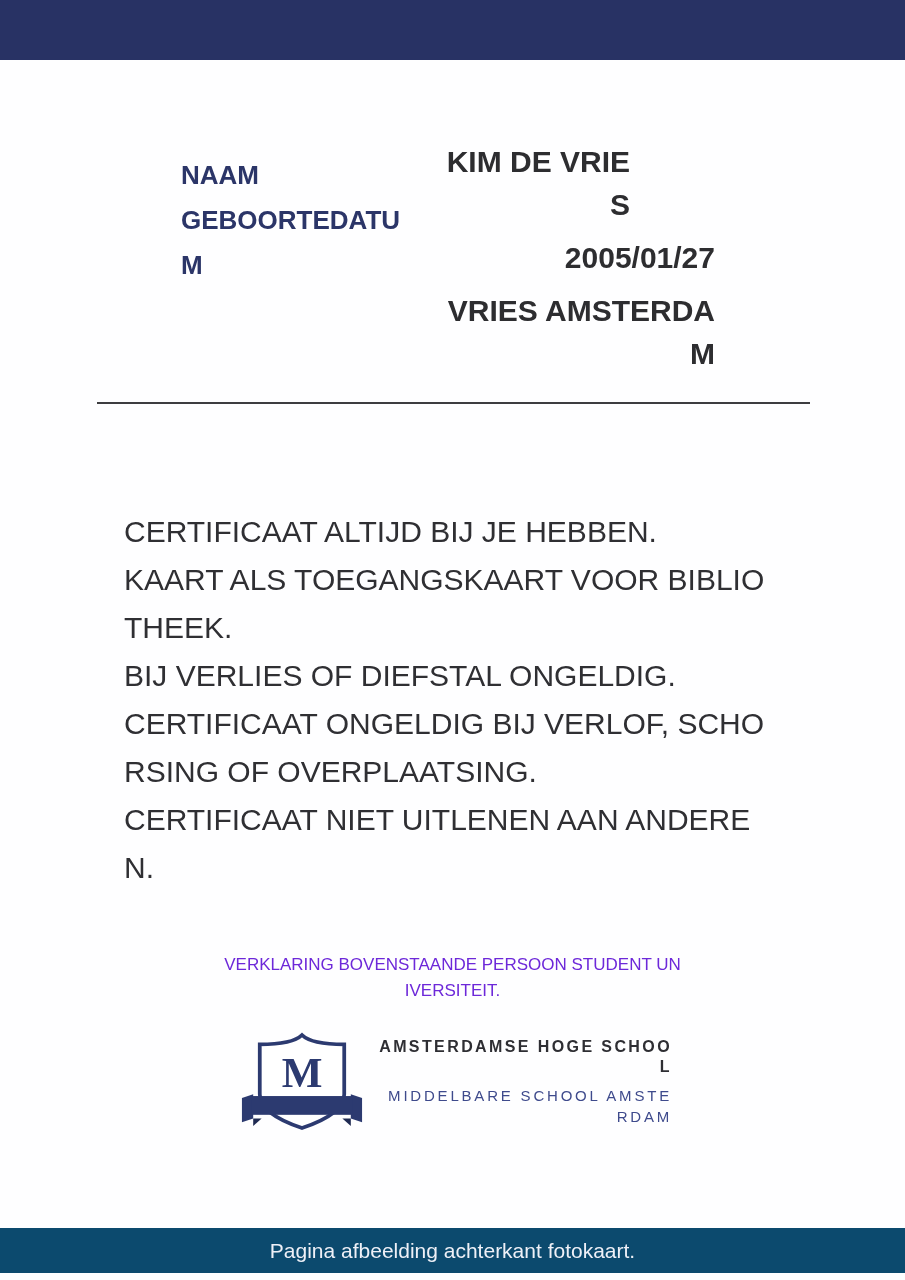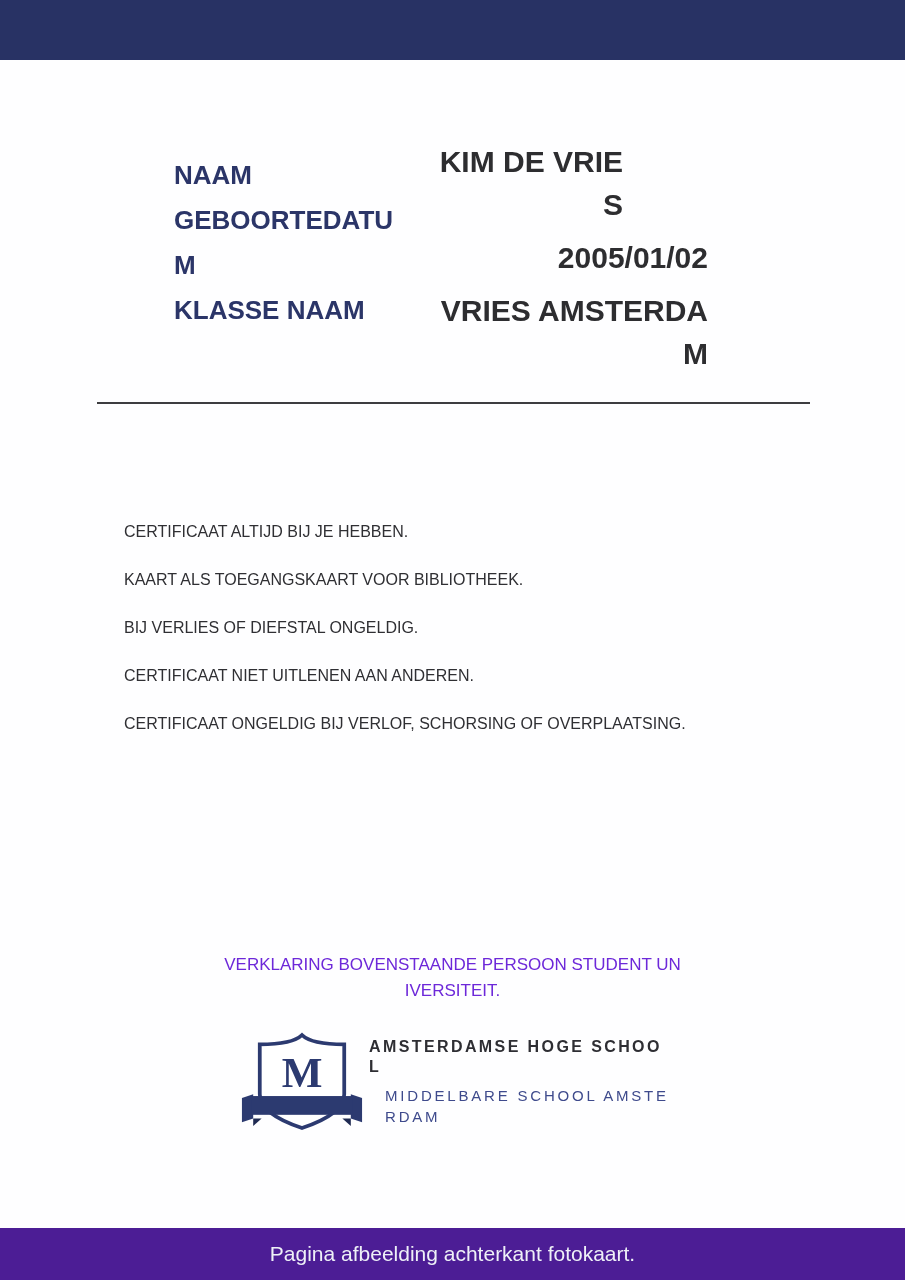"NAAM" .fields { left: 174px -> 181px }
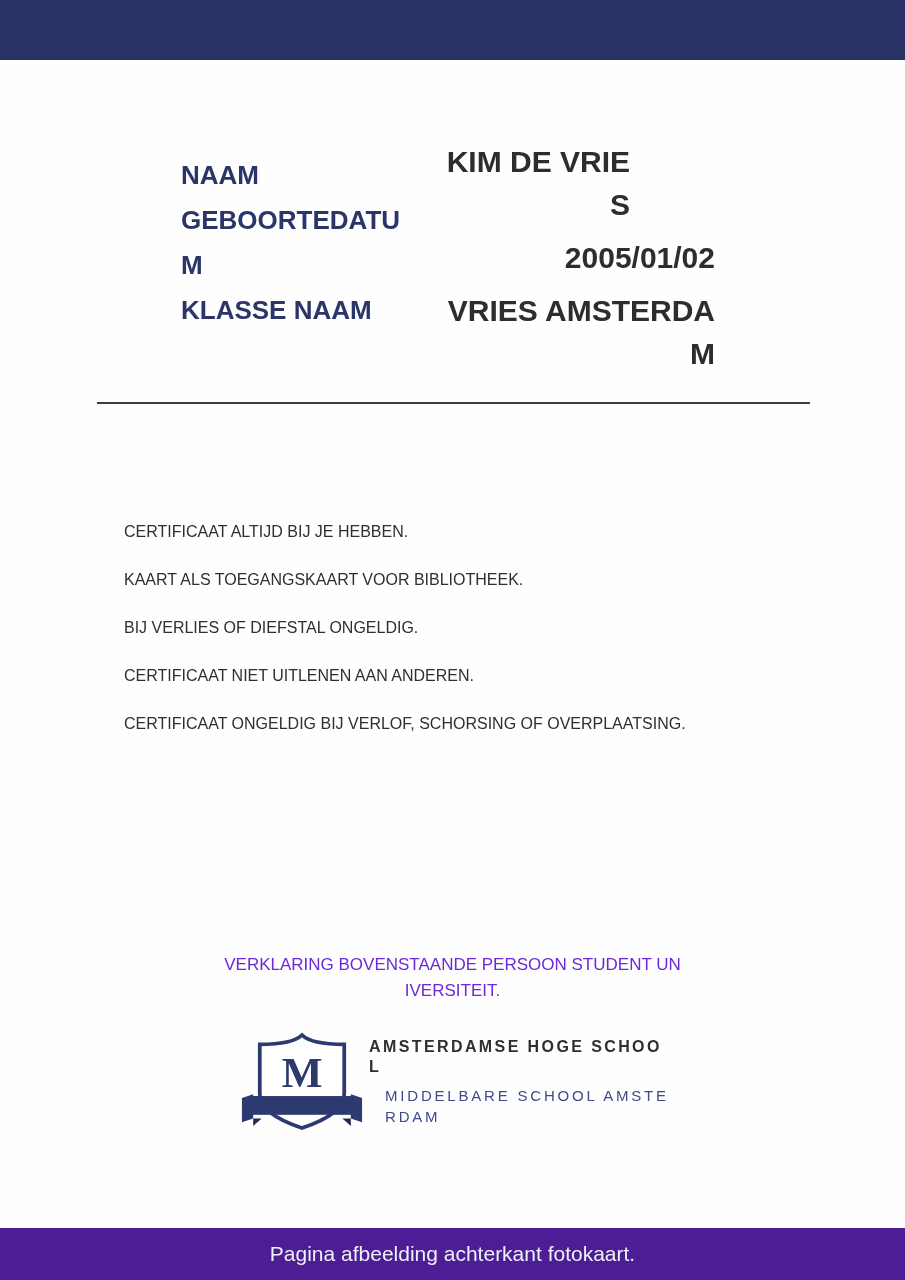"2005/01/02" p { text: 2005/01/02 -> 2005/01/27 }
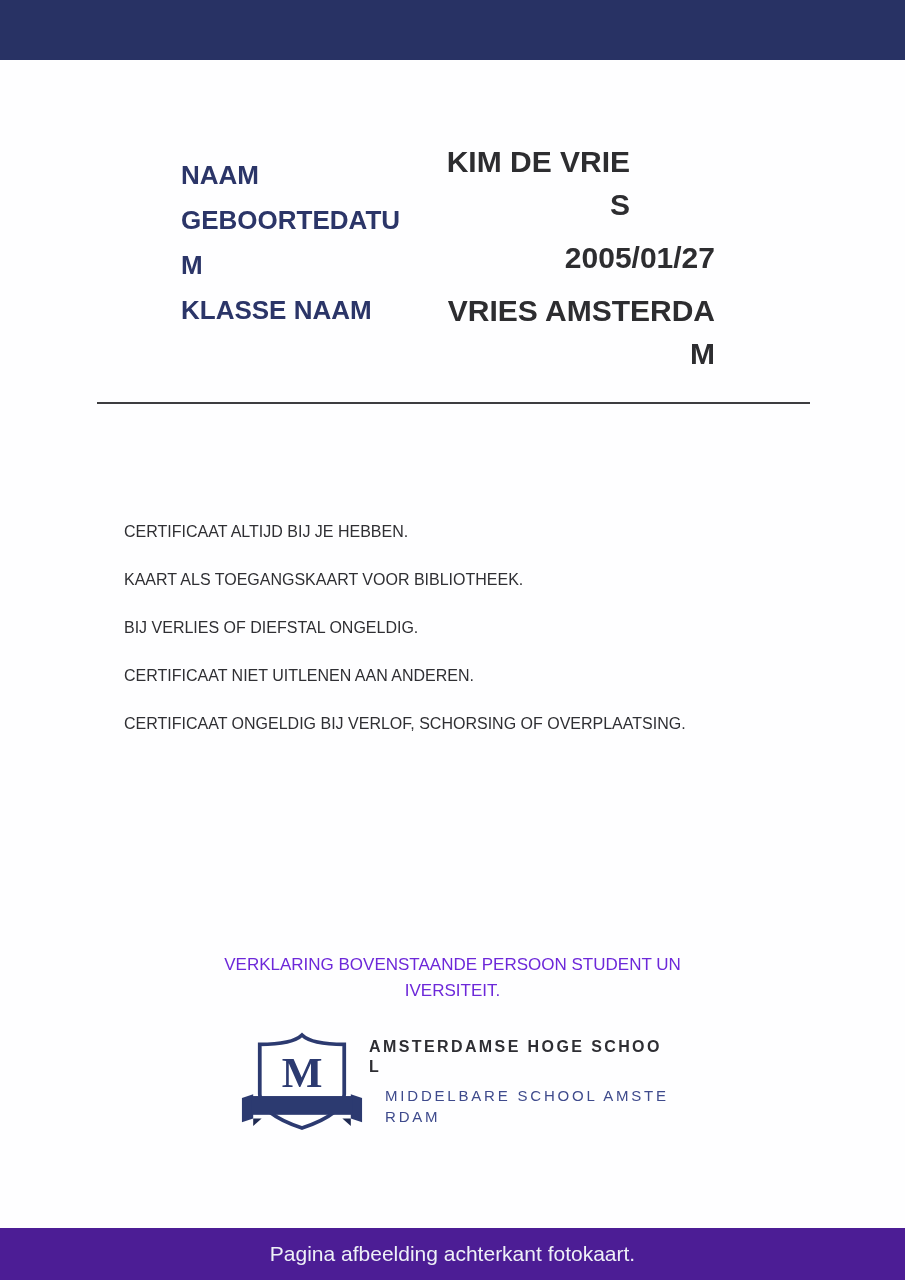"KLASSE NAAM" p { html: <p>KLASSE NAAM</p> -> none }
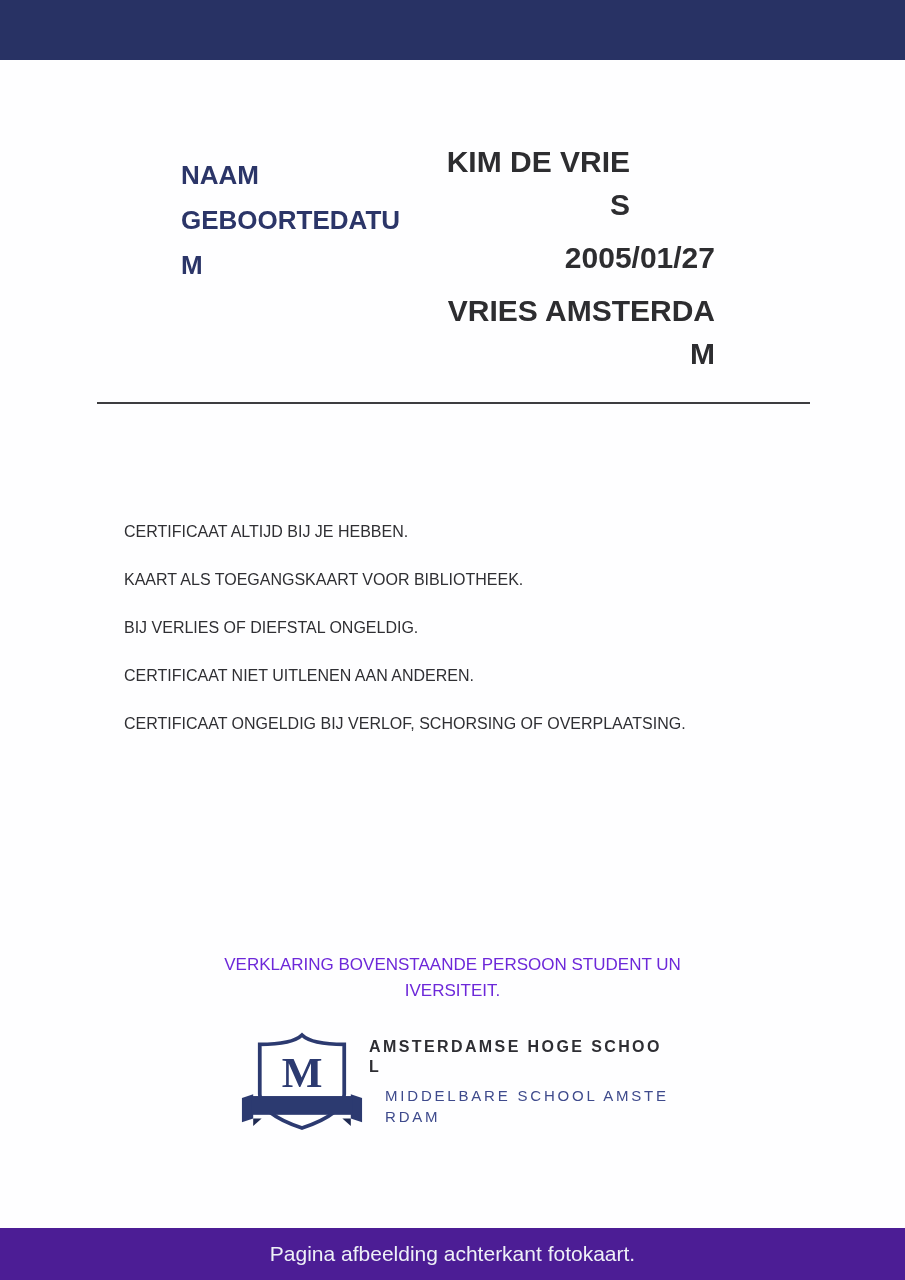"CERTIFICAAT ALTIJD BIJ JE HEBBEN." .rules { font-size: 16px -> 30px }
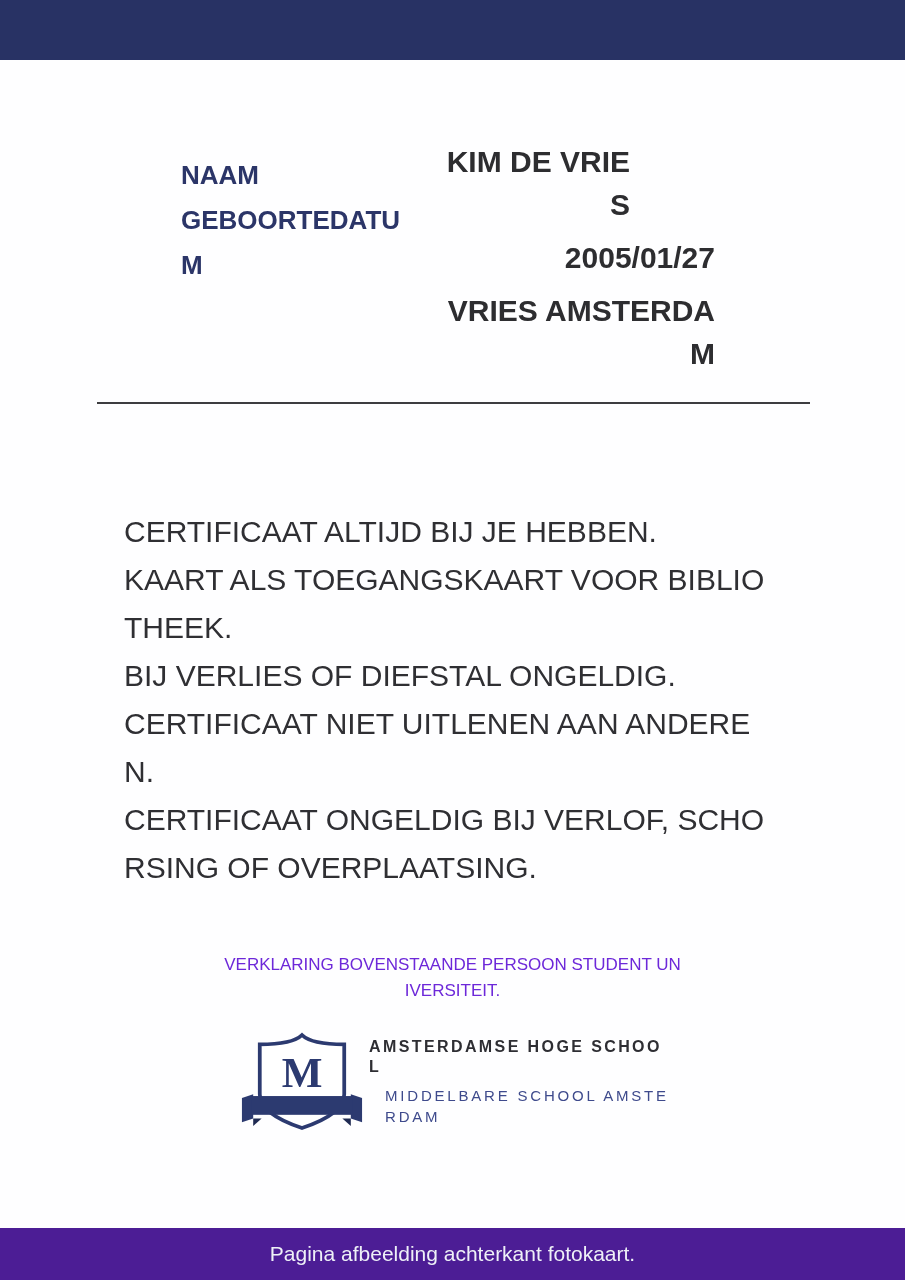"CERTIFICAAT NIET UITLENEN AAN ANDEREN." p { order: before "CERTIFICAAT ONGELDIG BIJ VERLOF," -> after "CERTIFICAAT ONGELDIG BIJ VERLOF," }
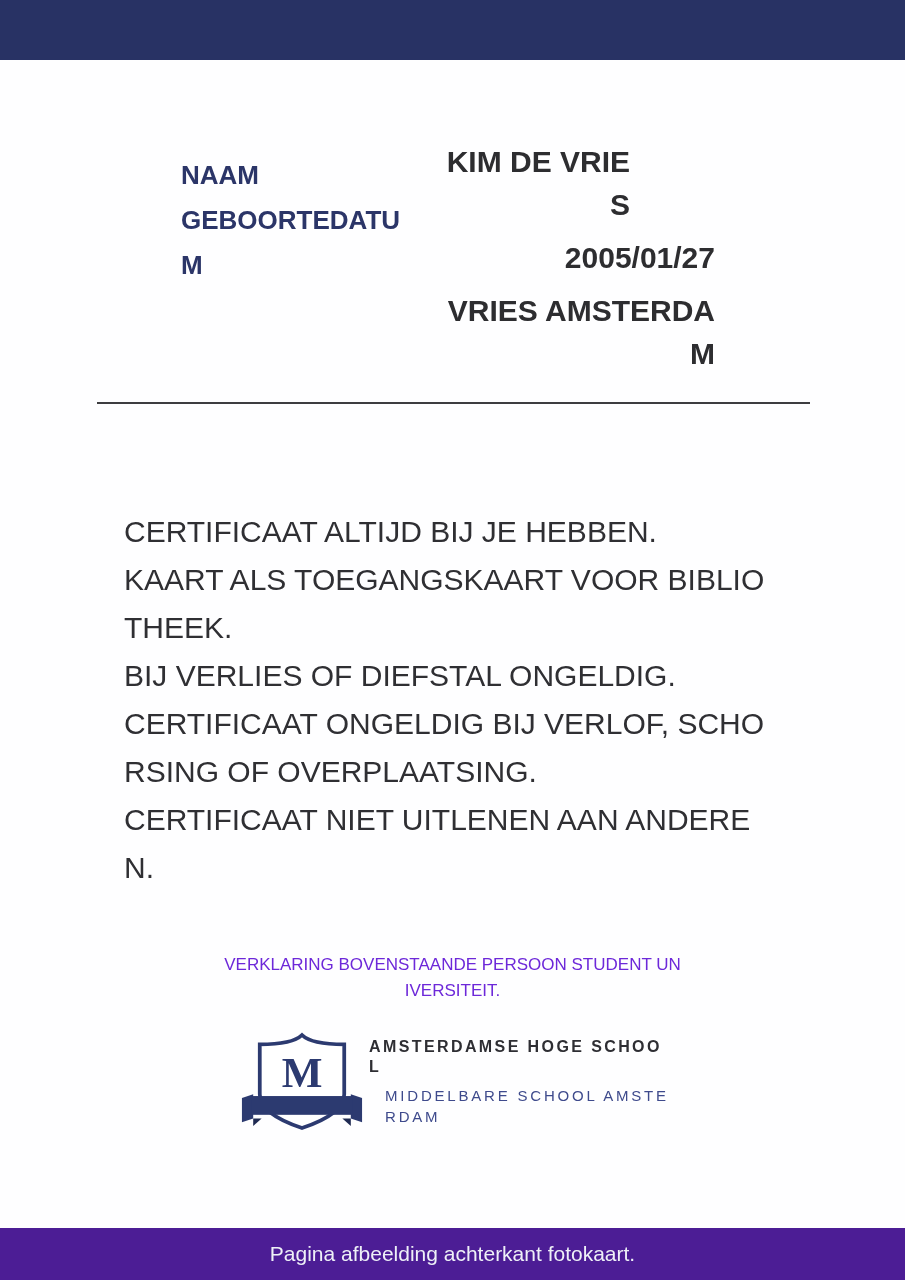"AMSTERDAMSE HOGE SCHOOL" .school-text { text-align: left -> right }
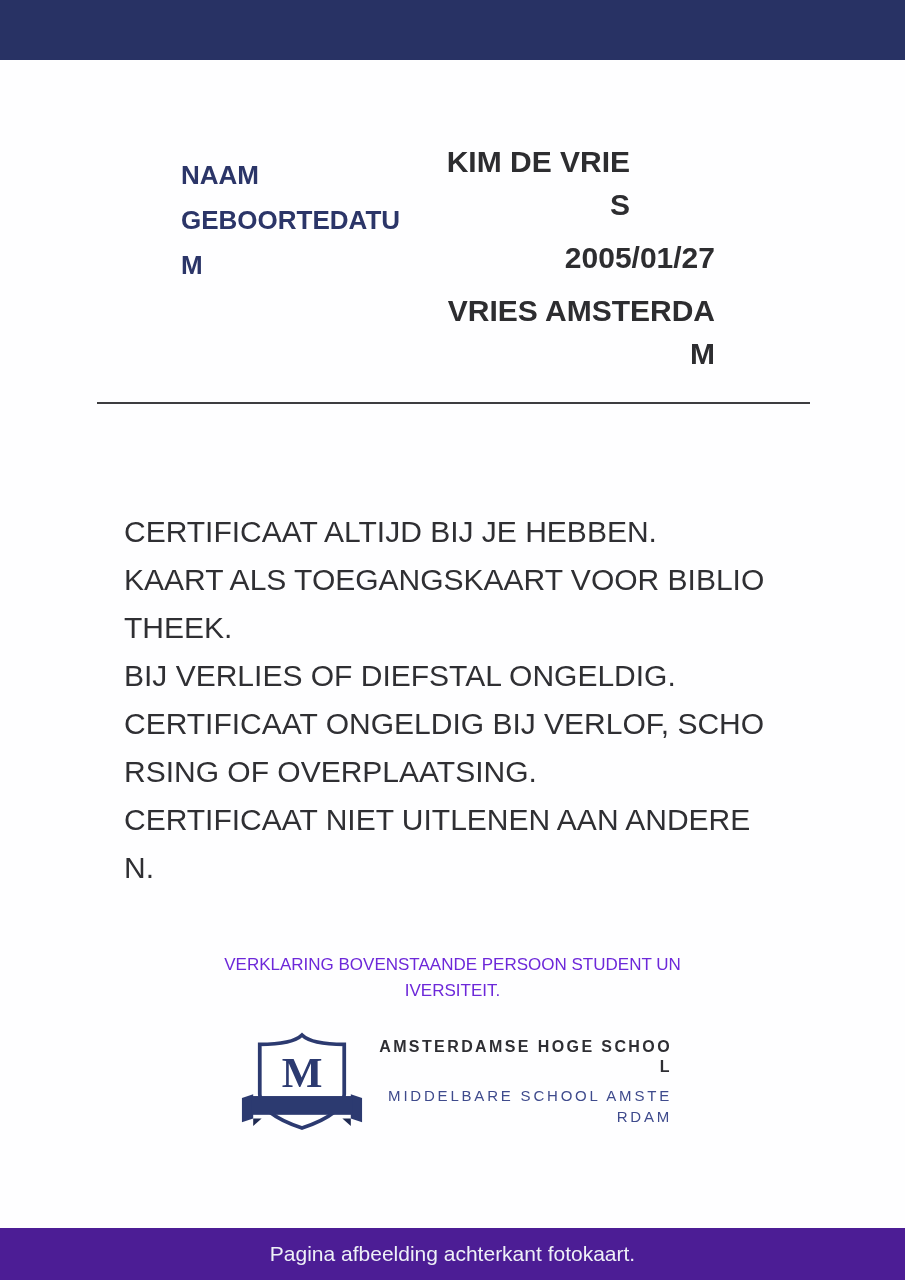"Pagina afbeelding achterkant fotokaart." .footer { background: #4c1d95 -> #0c4a6e; height: 52px -> 45px }
